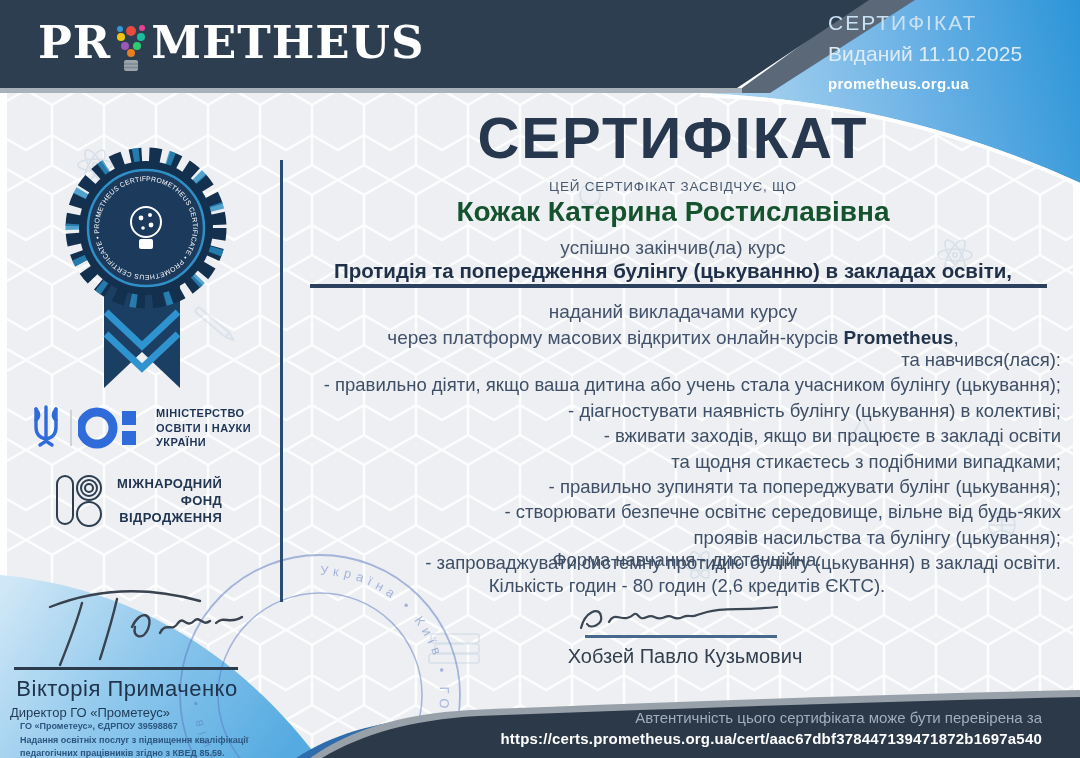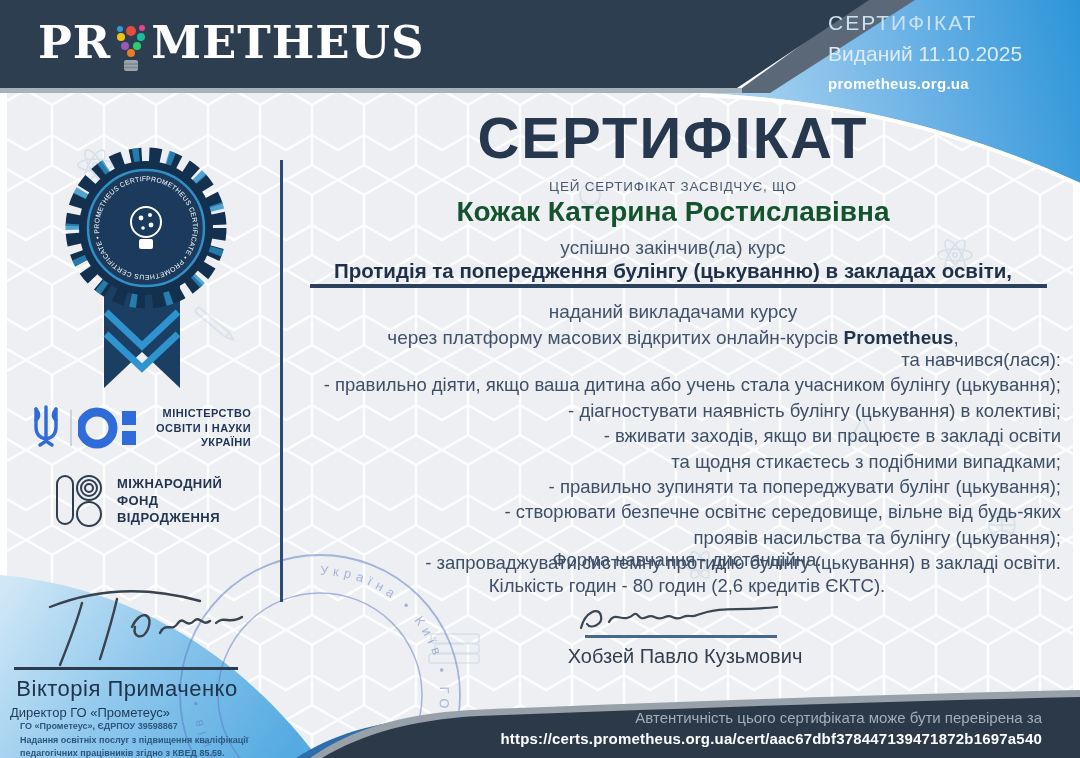"МІНІСТЕРСТВО" .mon { text-align: right -> none }
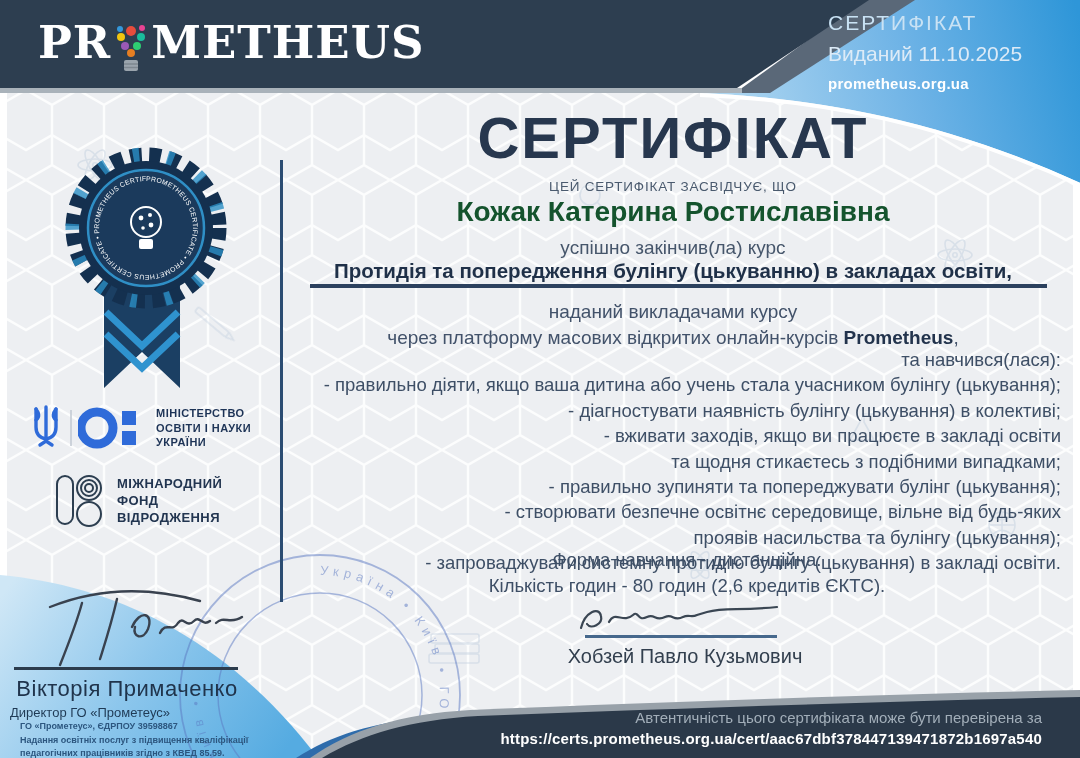"МІЖНАРОДНИЙ" .irf { text-align: none -> right }
